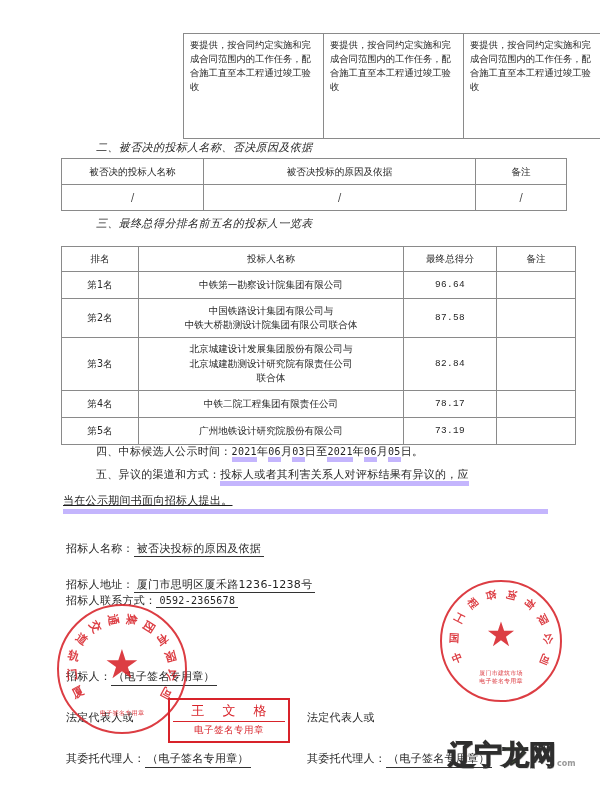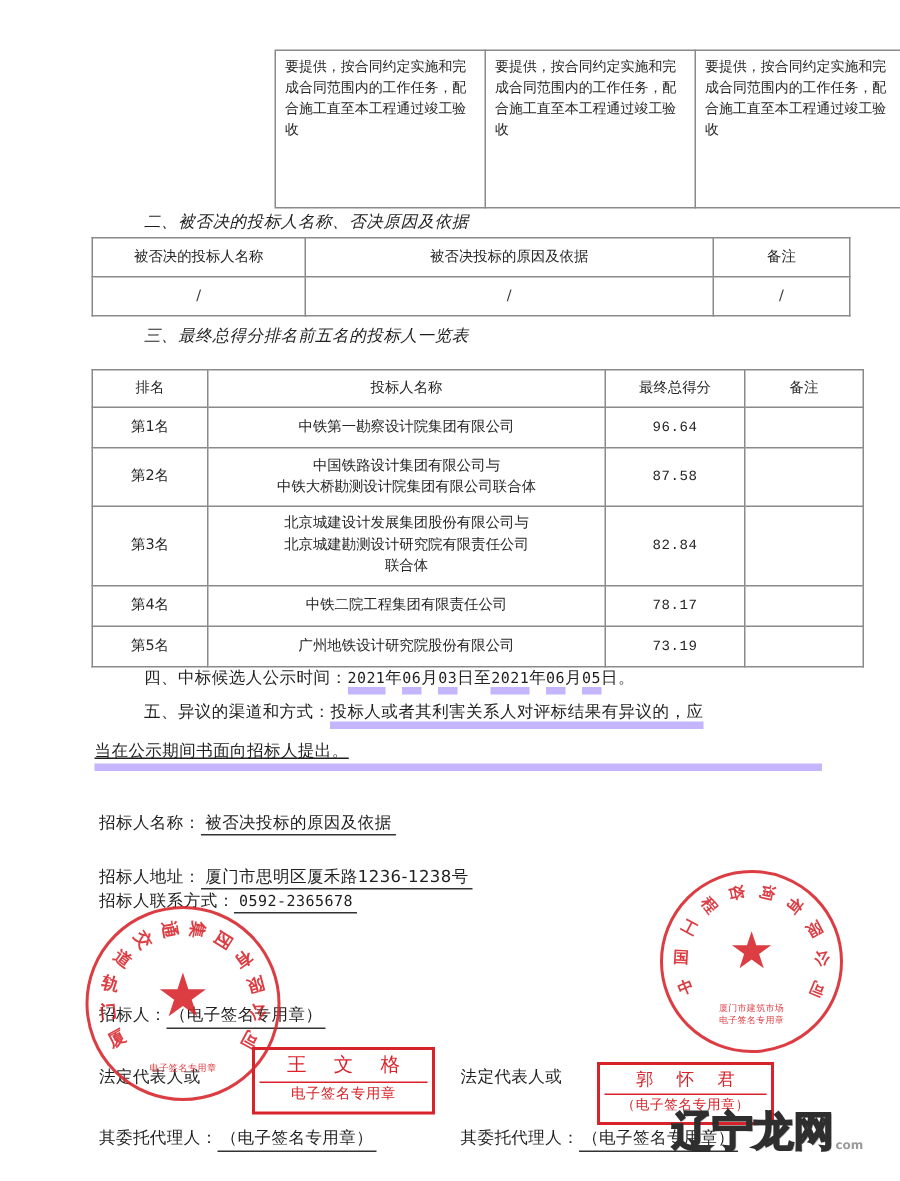"郭 怀 君" div.sig-stamp { html: <div> <div>郭 怀 君</div> <div>（电子签名专用章）</div> </div> -> none }
